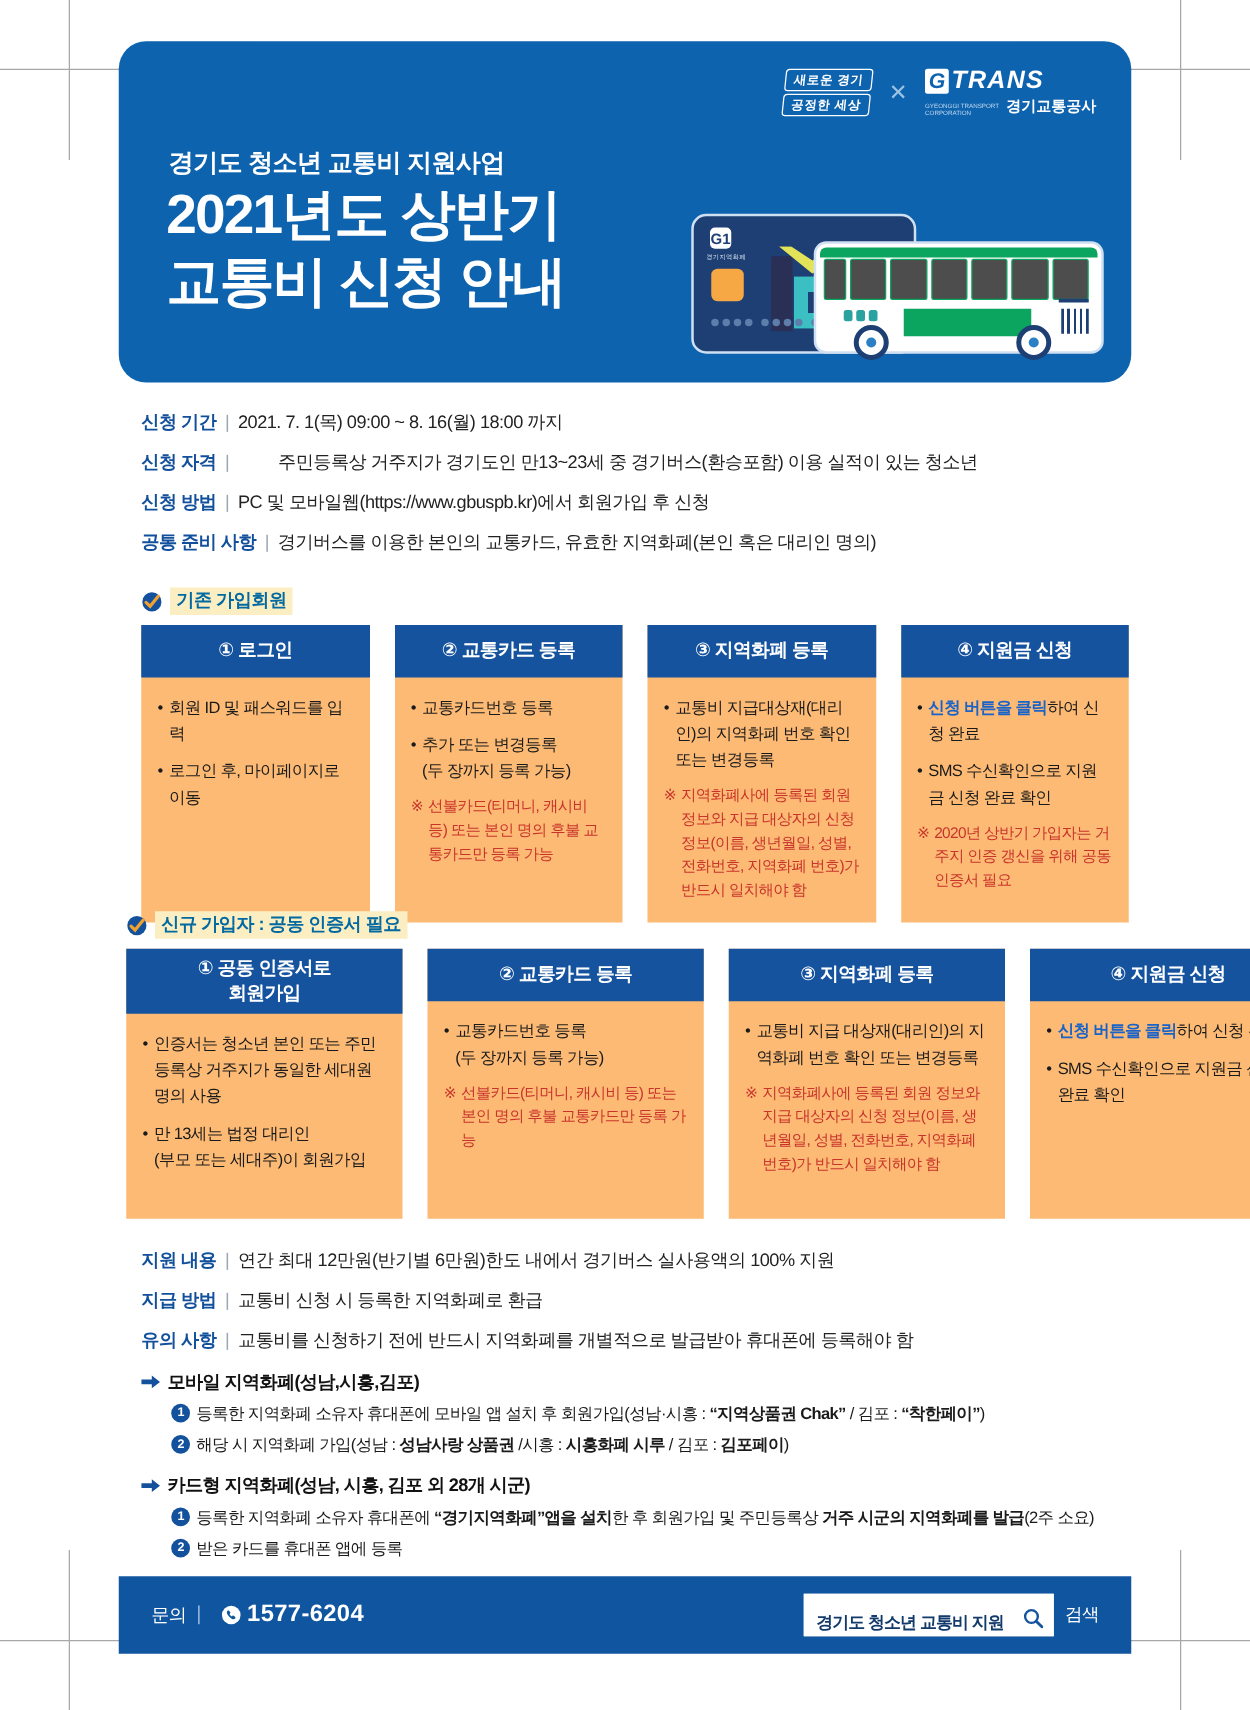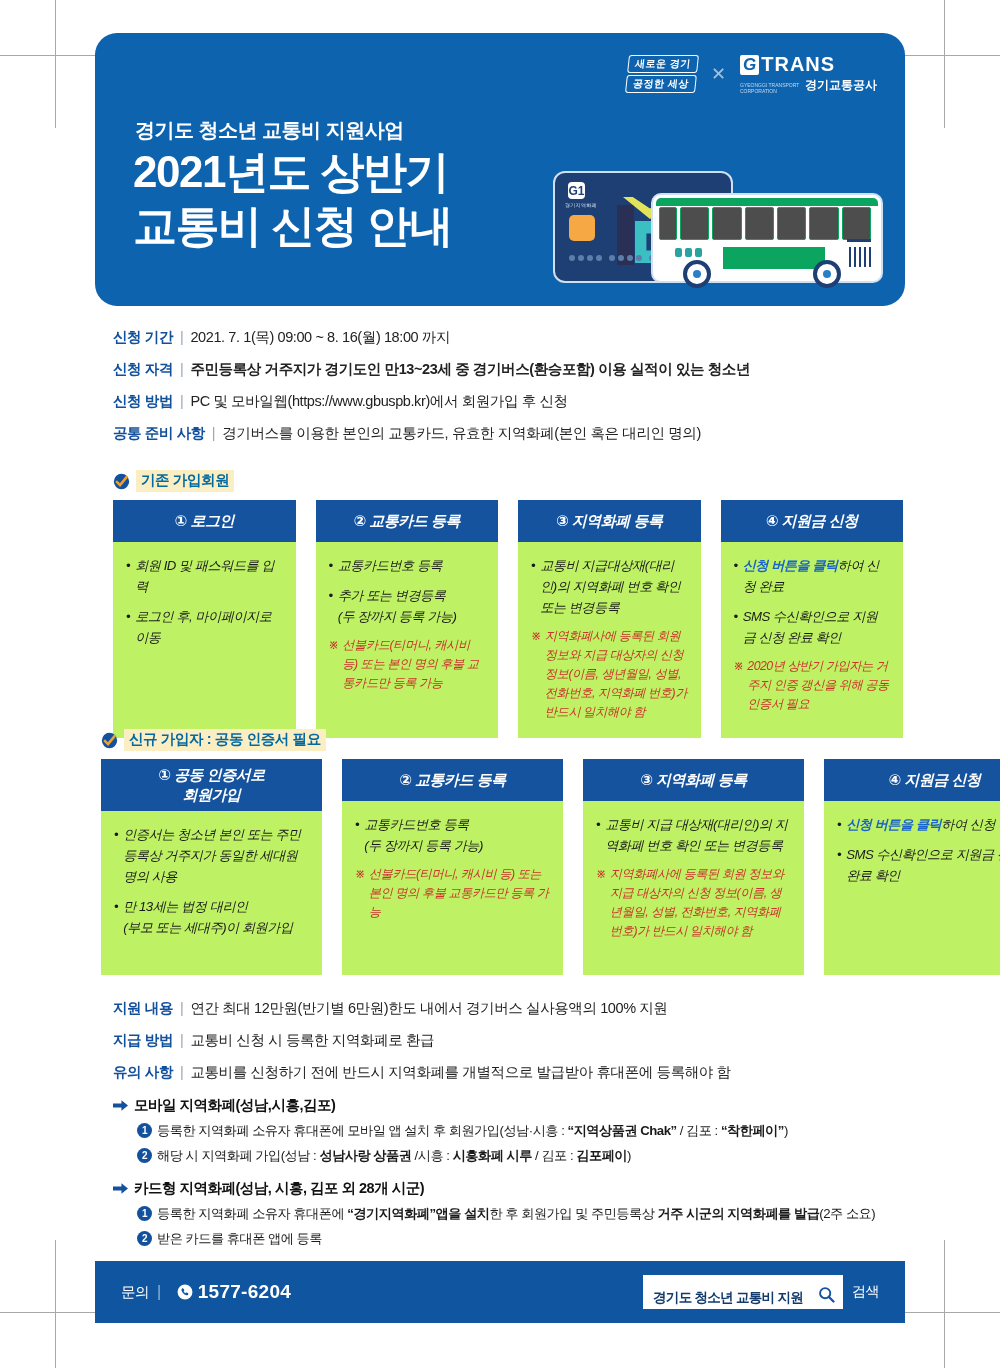"TRANS" .gt-word { font-style: none -> italic }
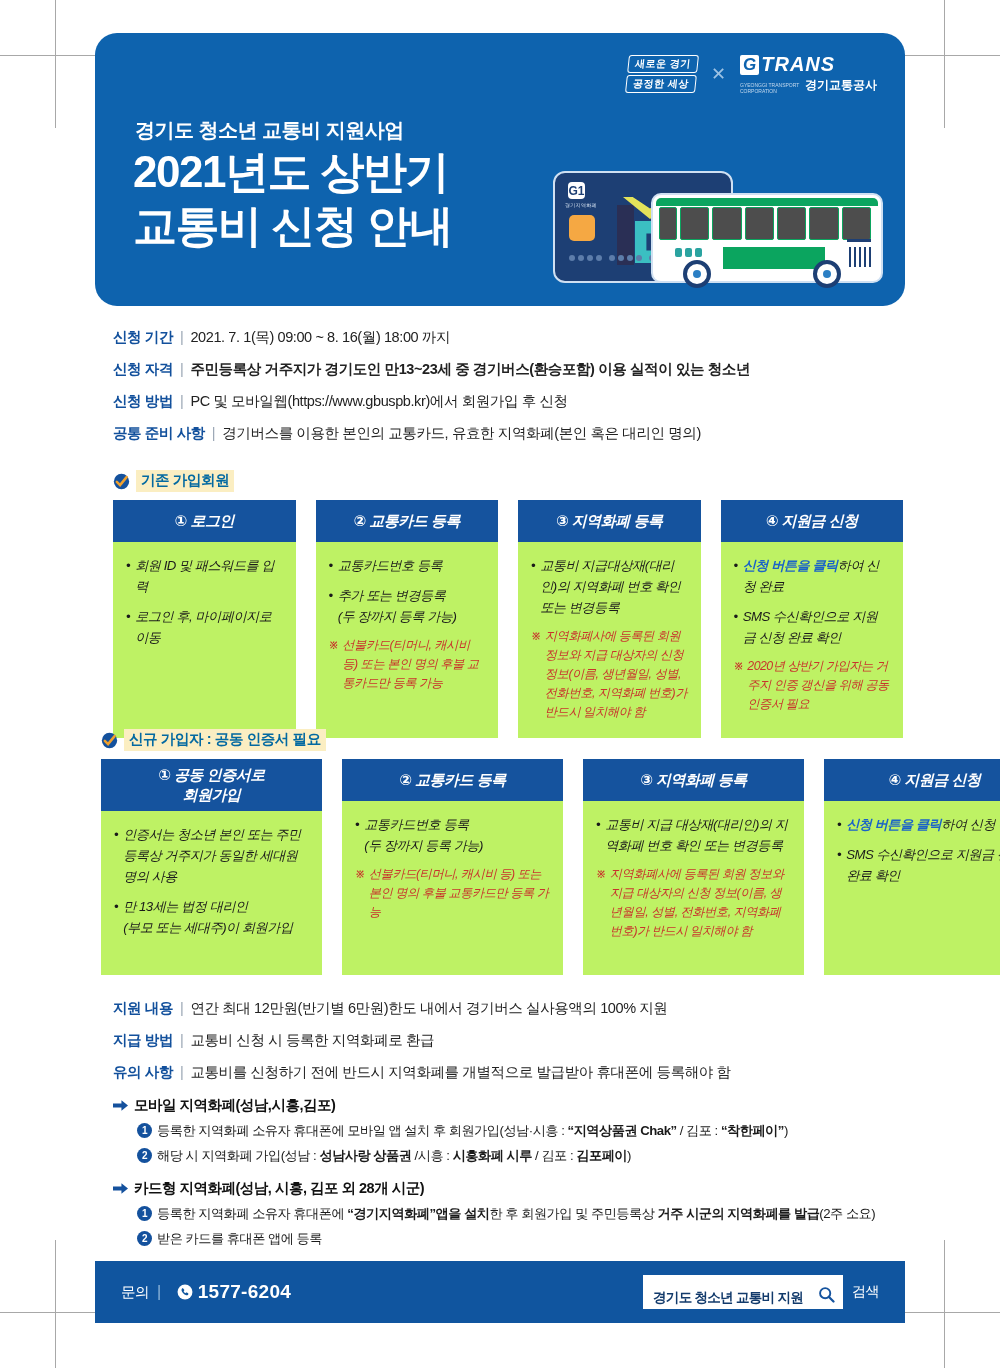"주민등록상 거주지가 경기도인 만13~23세 중" .info-value.b { font-weight: bold -> normal; margin-left: none -> 32px }
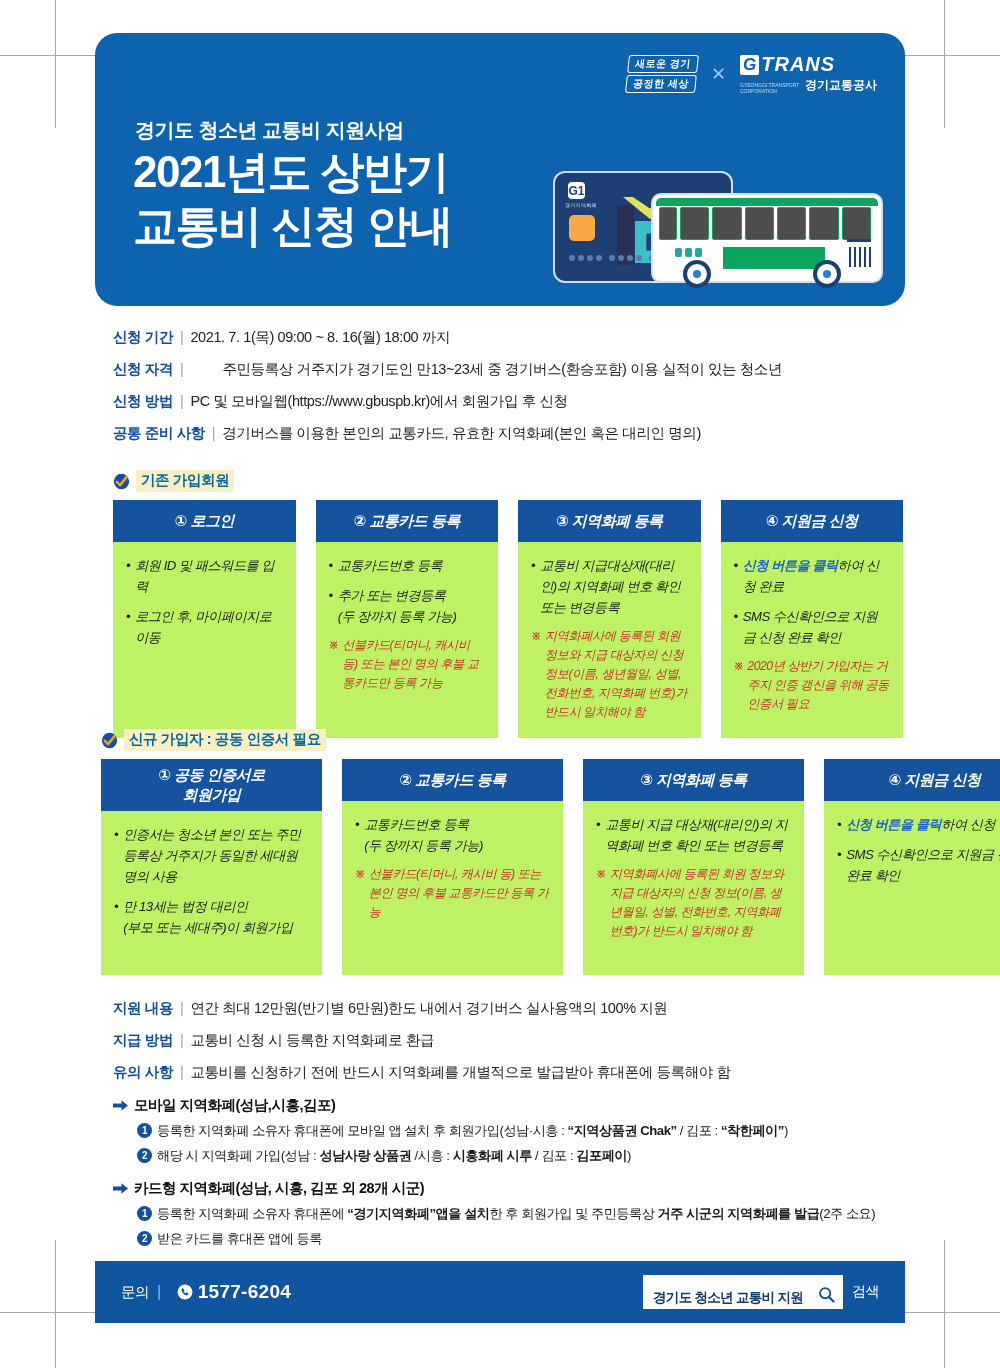"① 로그인" .card { background: #bef264 -> #fdba74; font-style: italic -> none }
